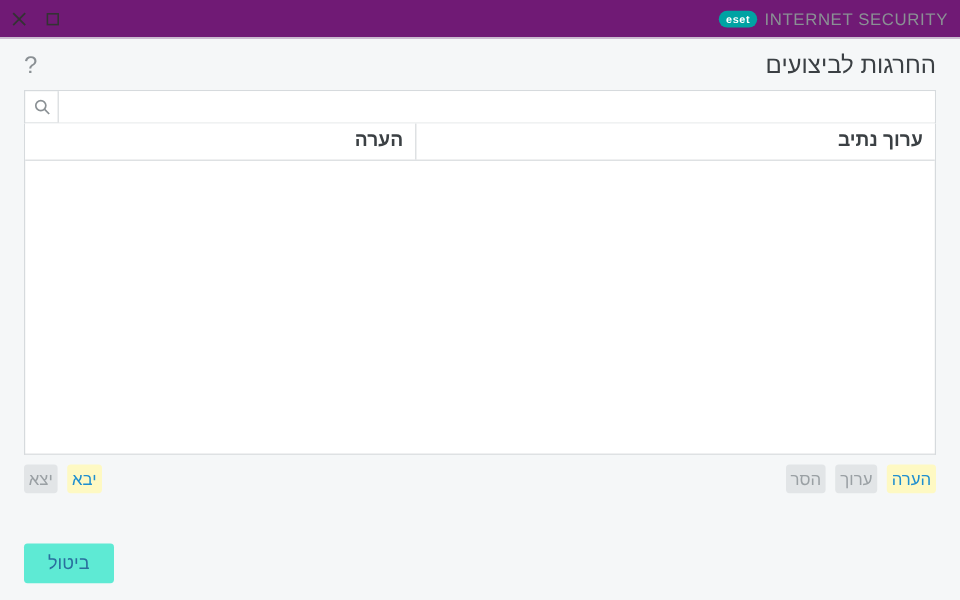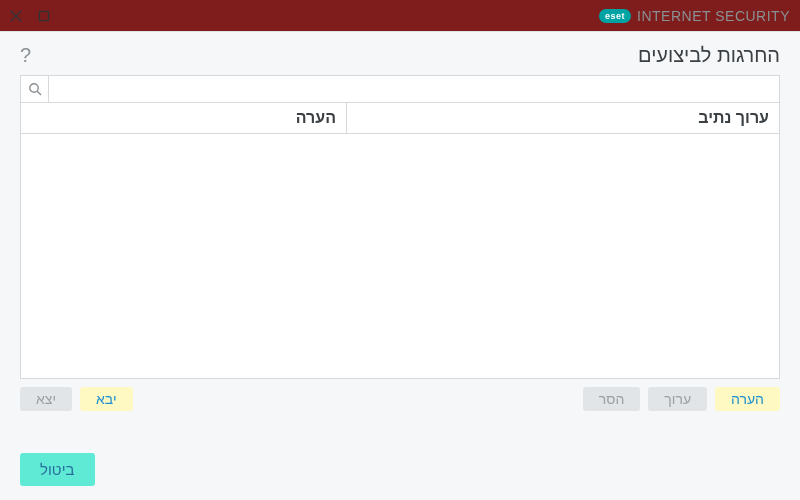"eset" .titlebar { background: #7f1d1d -> #701a75 }
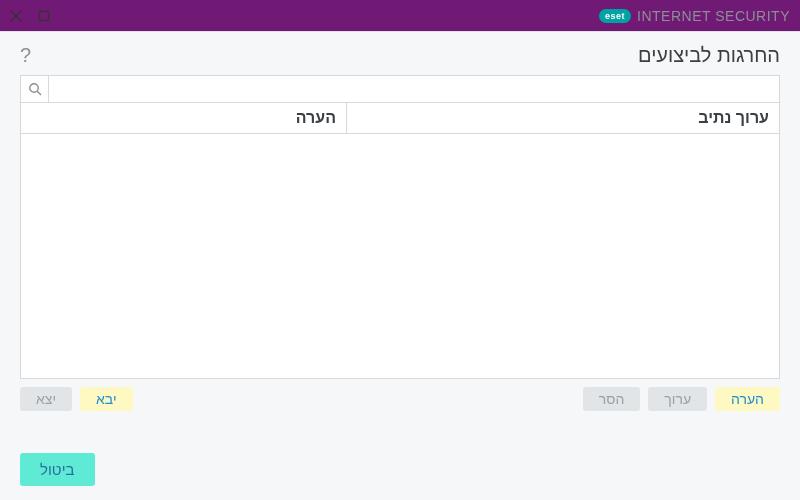"יצא" .btn-sm { padding: 4px 16px -> 4px 4px }
